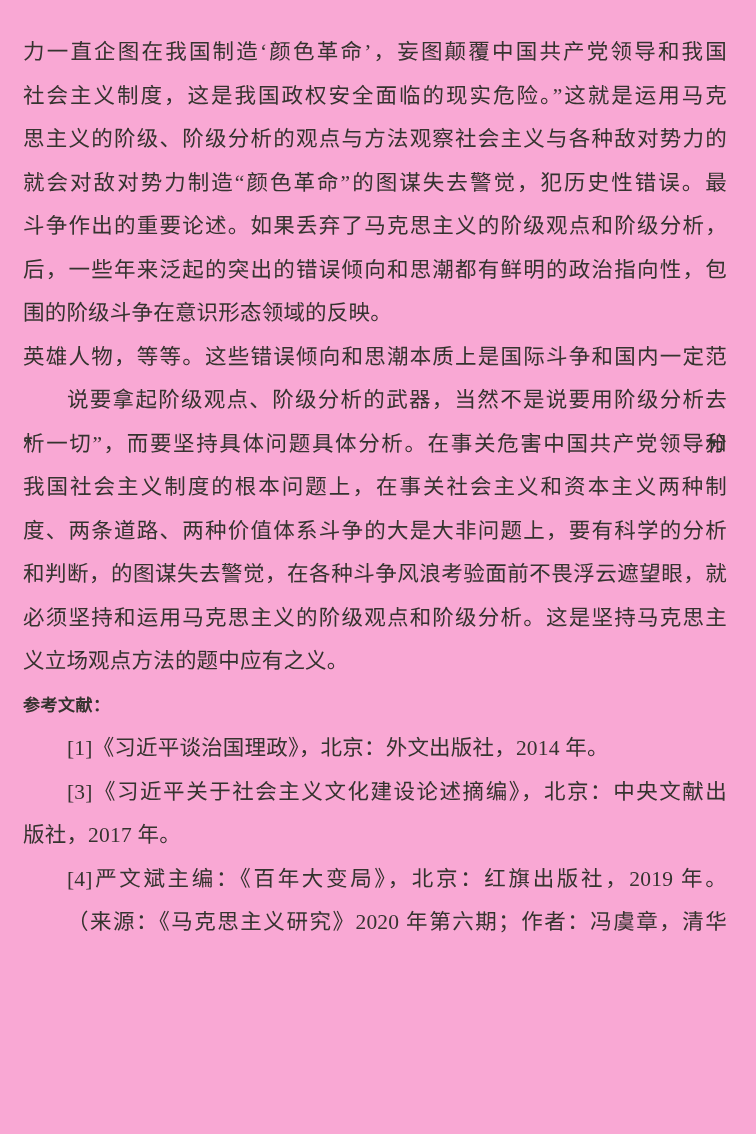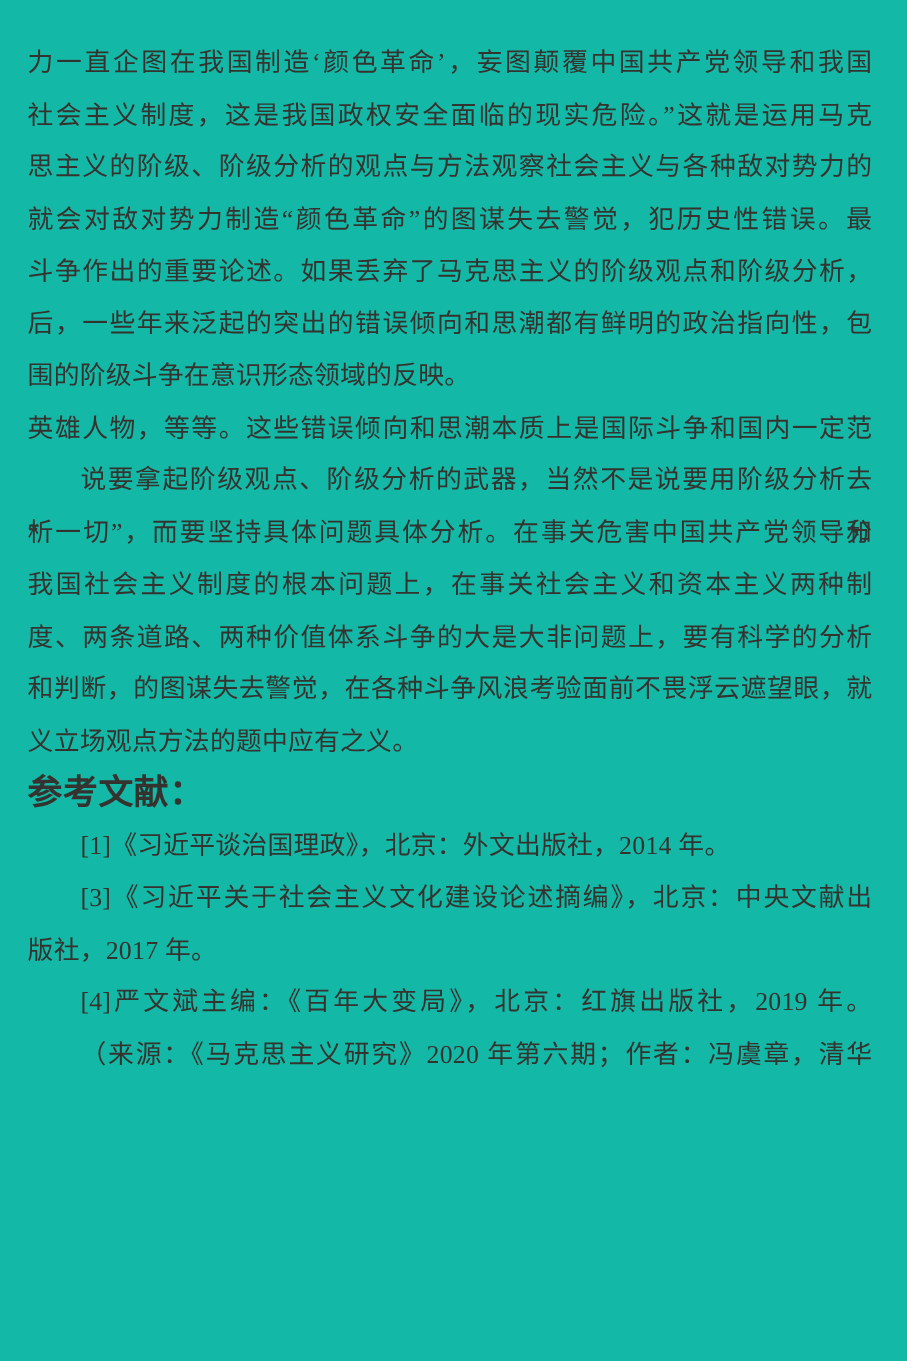"力一直企图在我国制造‘颜色革命’，妄图颠覆中国共产党领导和我国" div.sheet { background: #14b8a6 -> #f9a8d4 }
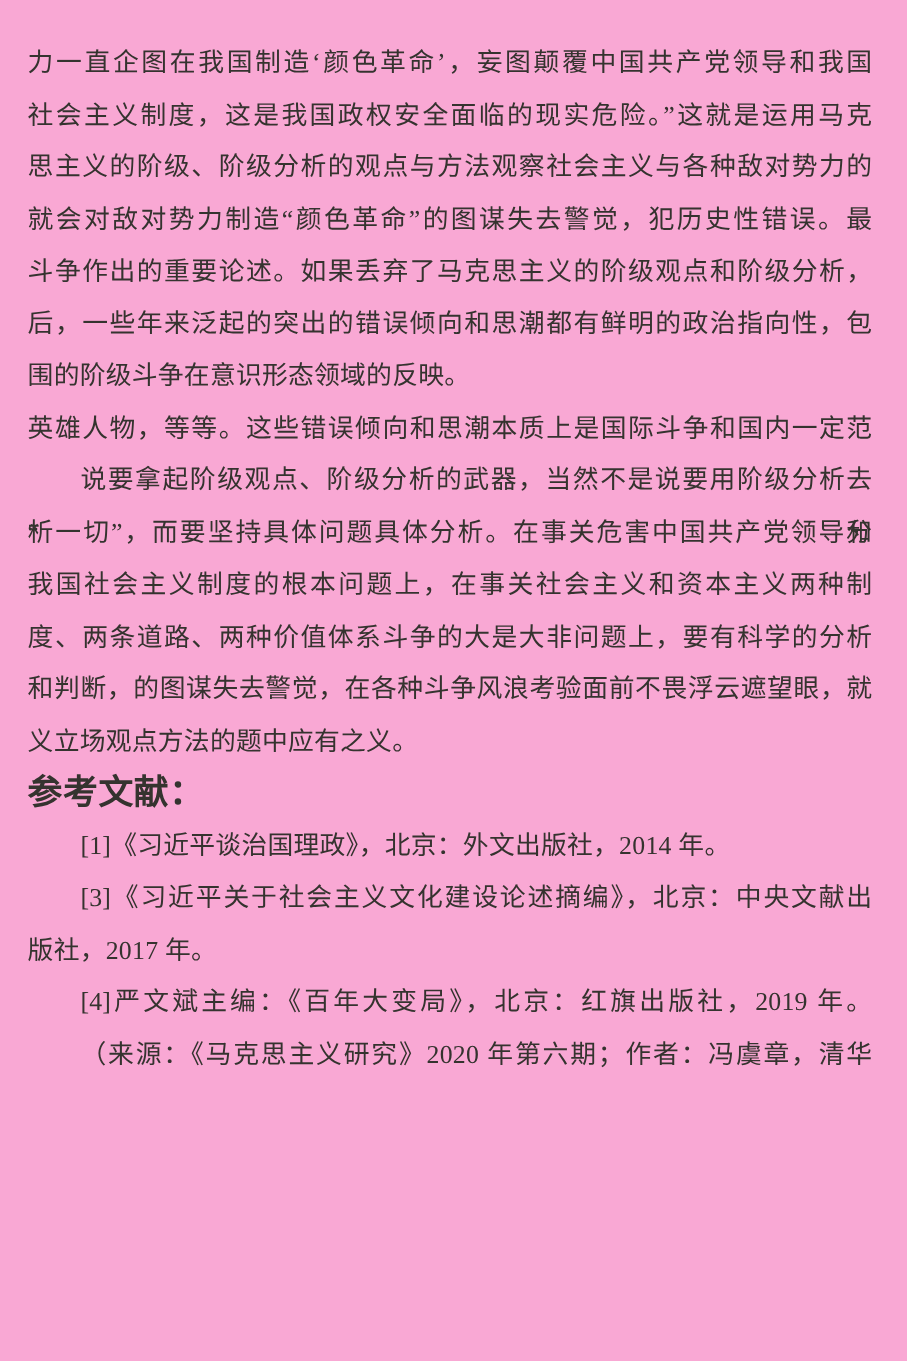"必须坚持和运用马克思主义的阶级观点和阶级分析。这是坚持马克思主" div.ln { html: none -> <div>必须坚持和运用马克思主义的阶级观点和阶级分析。这是坚持马克思主</div> }
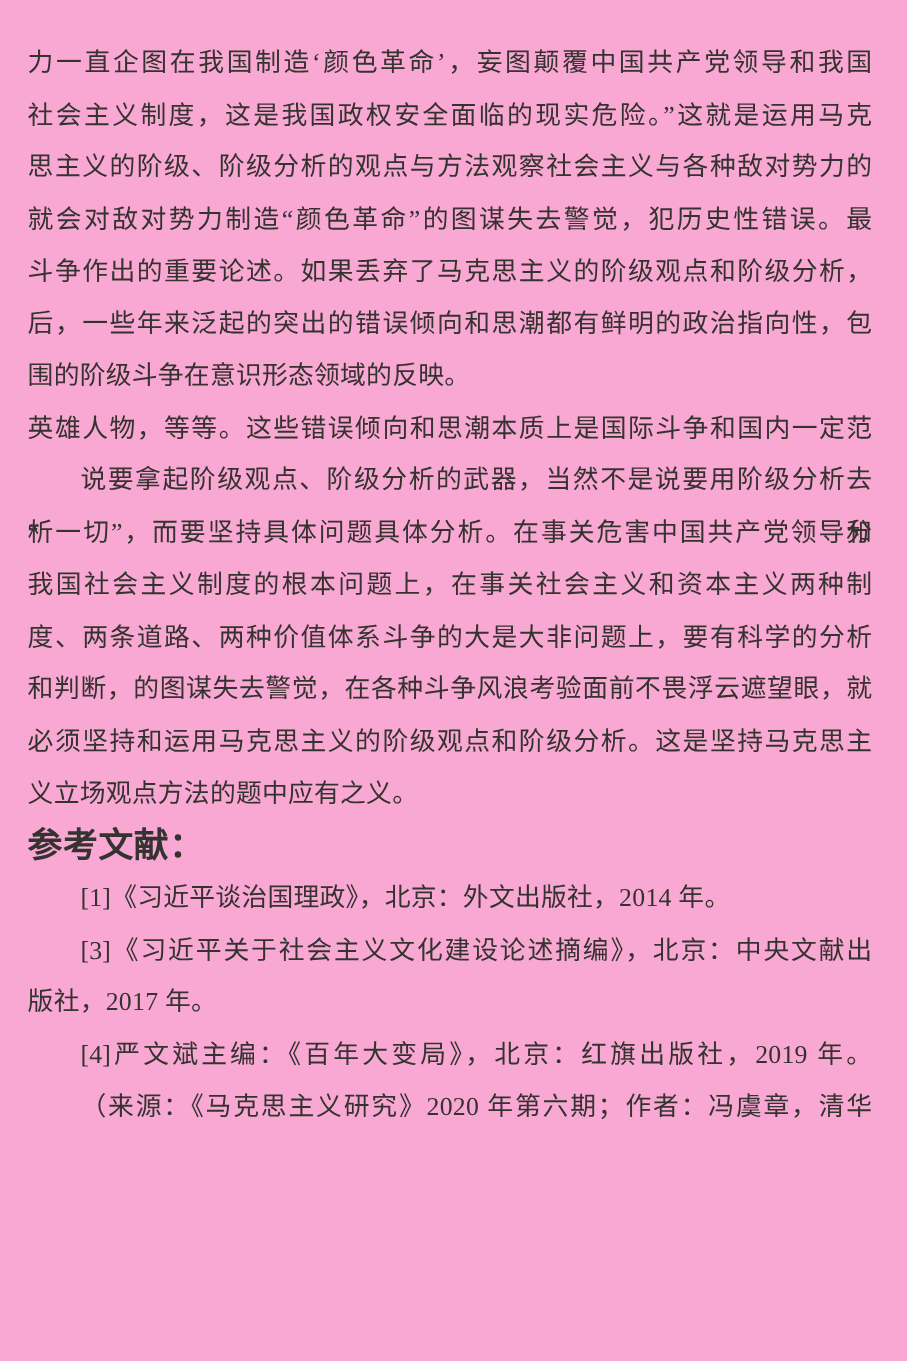"参考文献：" .heading { font-size: 29px -> 17px }
